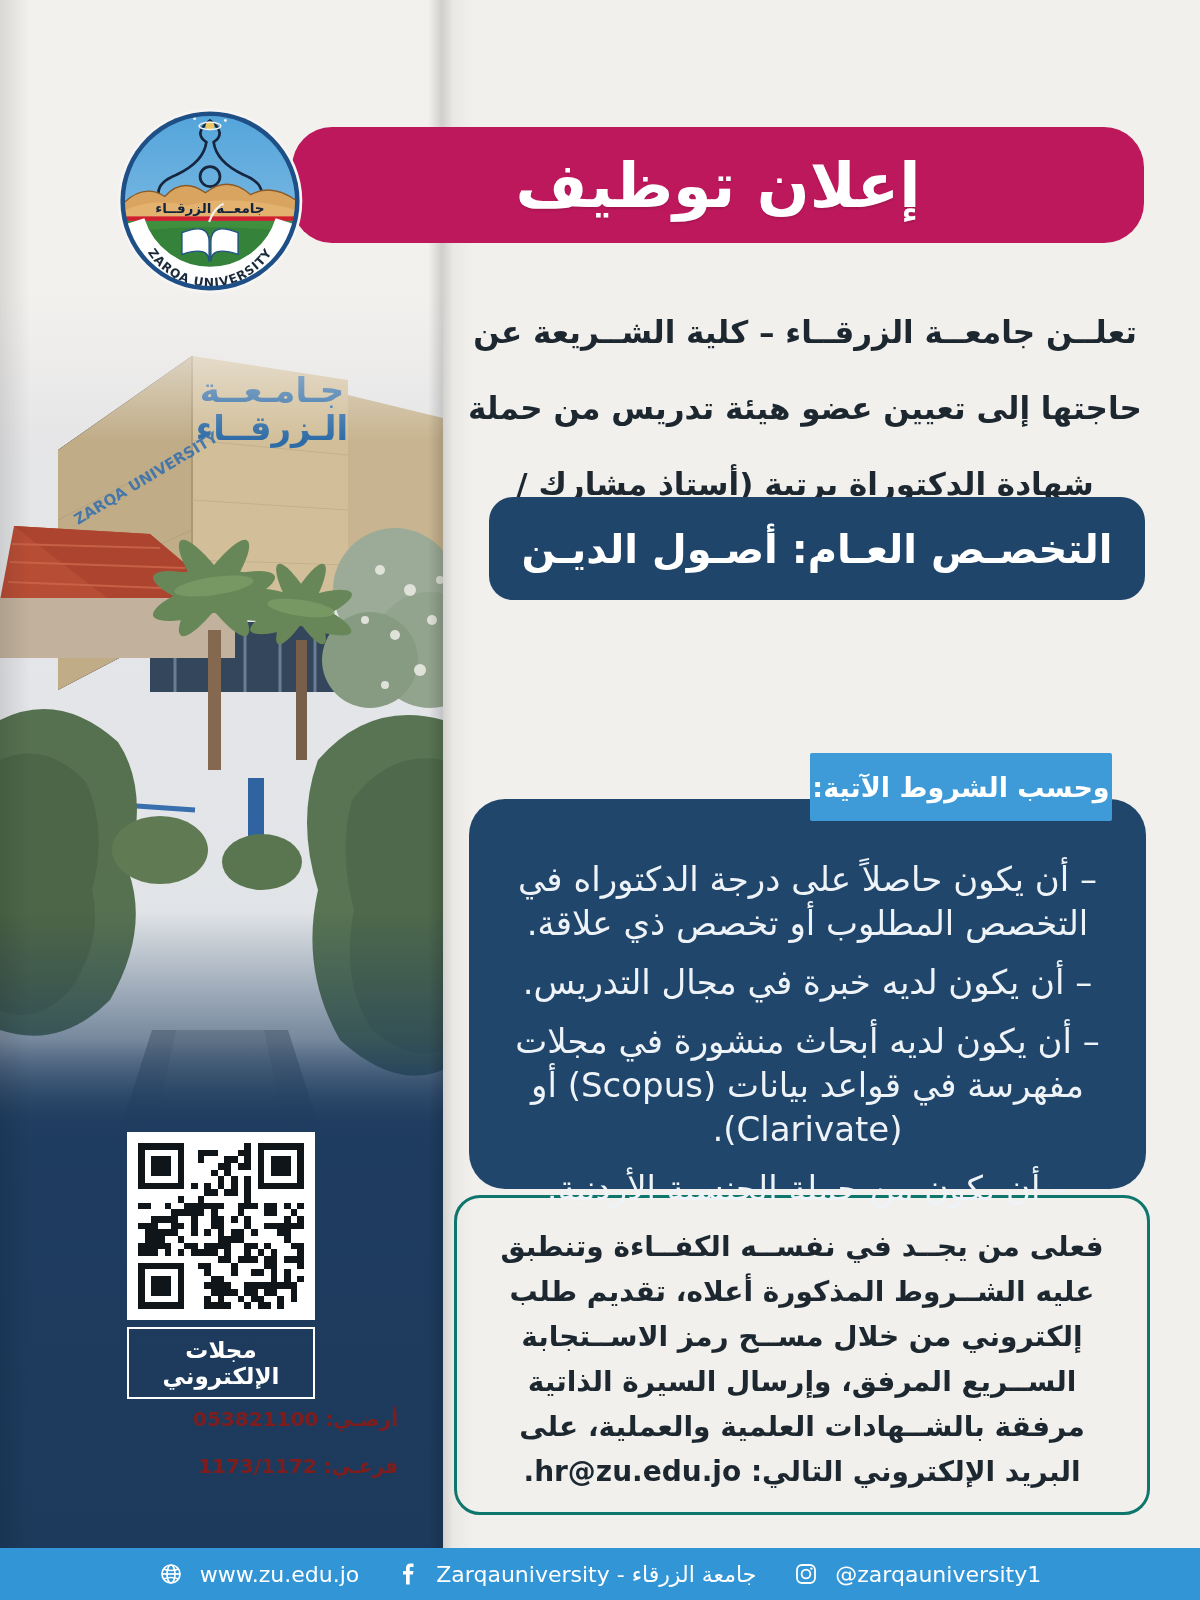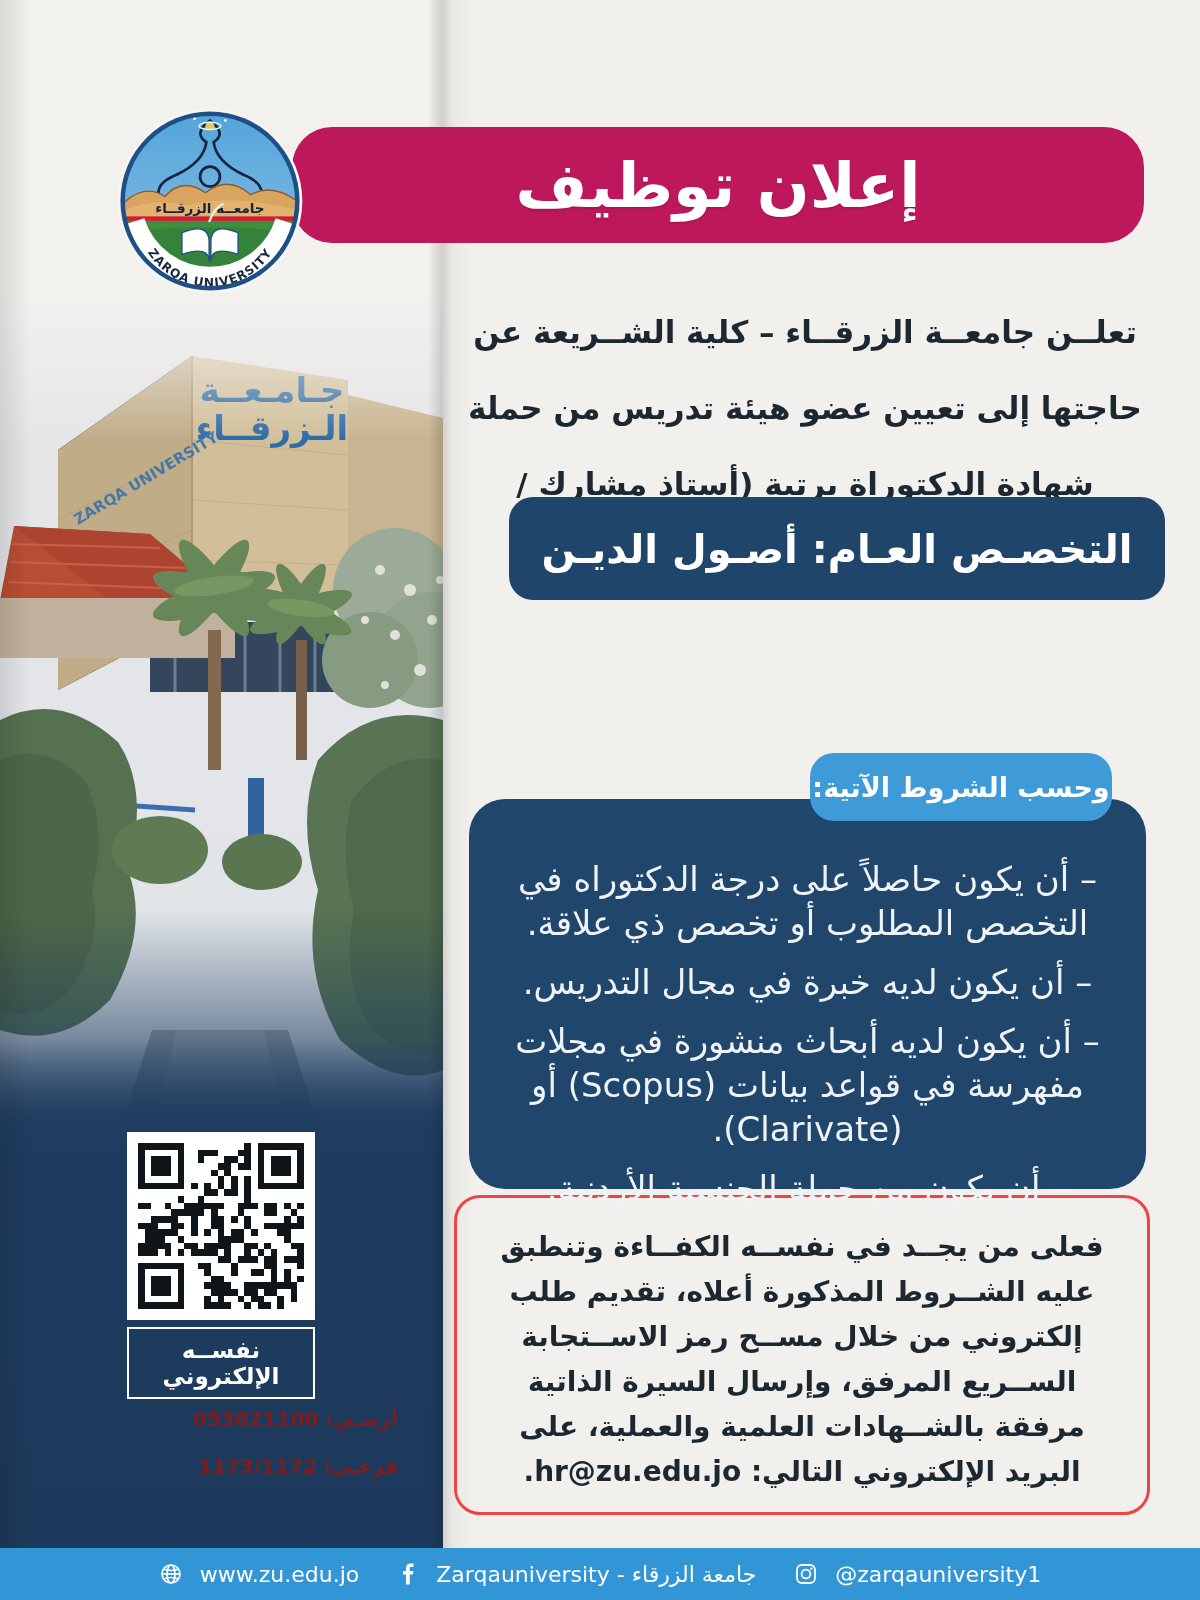"التخصـص العـام: أصـول الديـن" .pill.general { margin-left: 20px -> none }
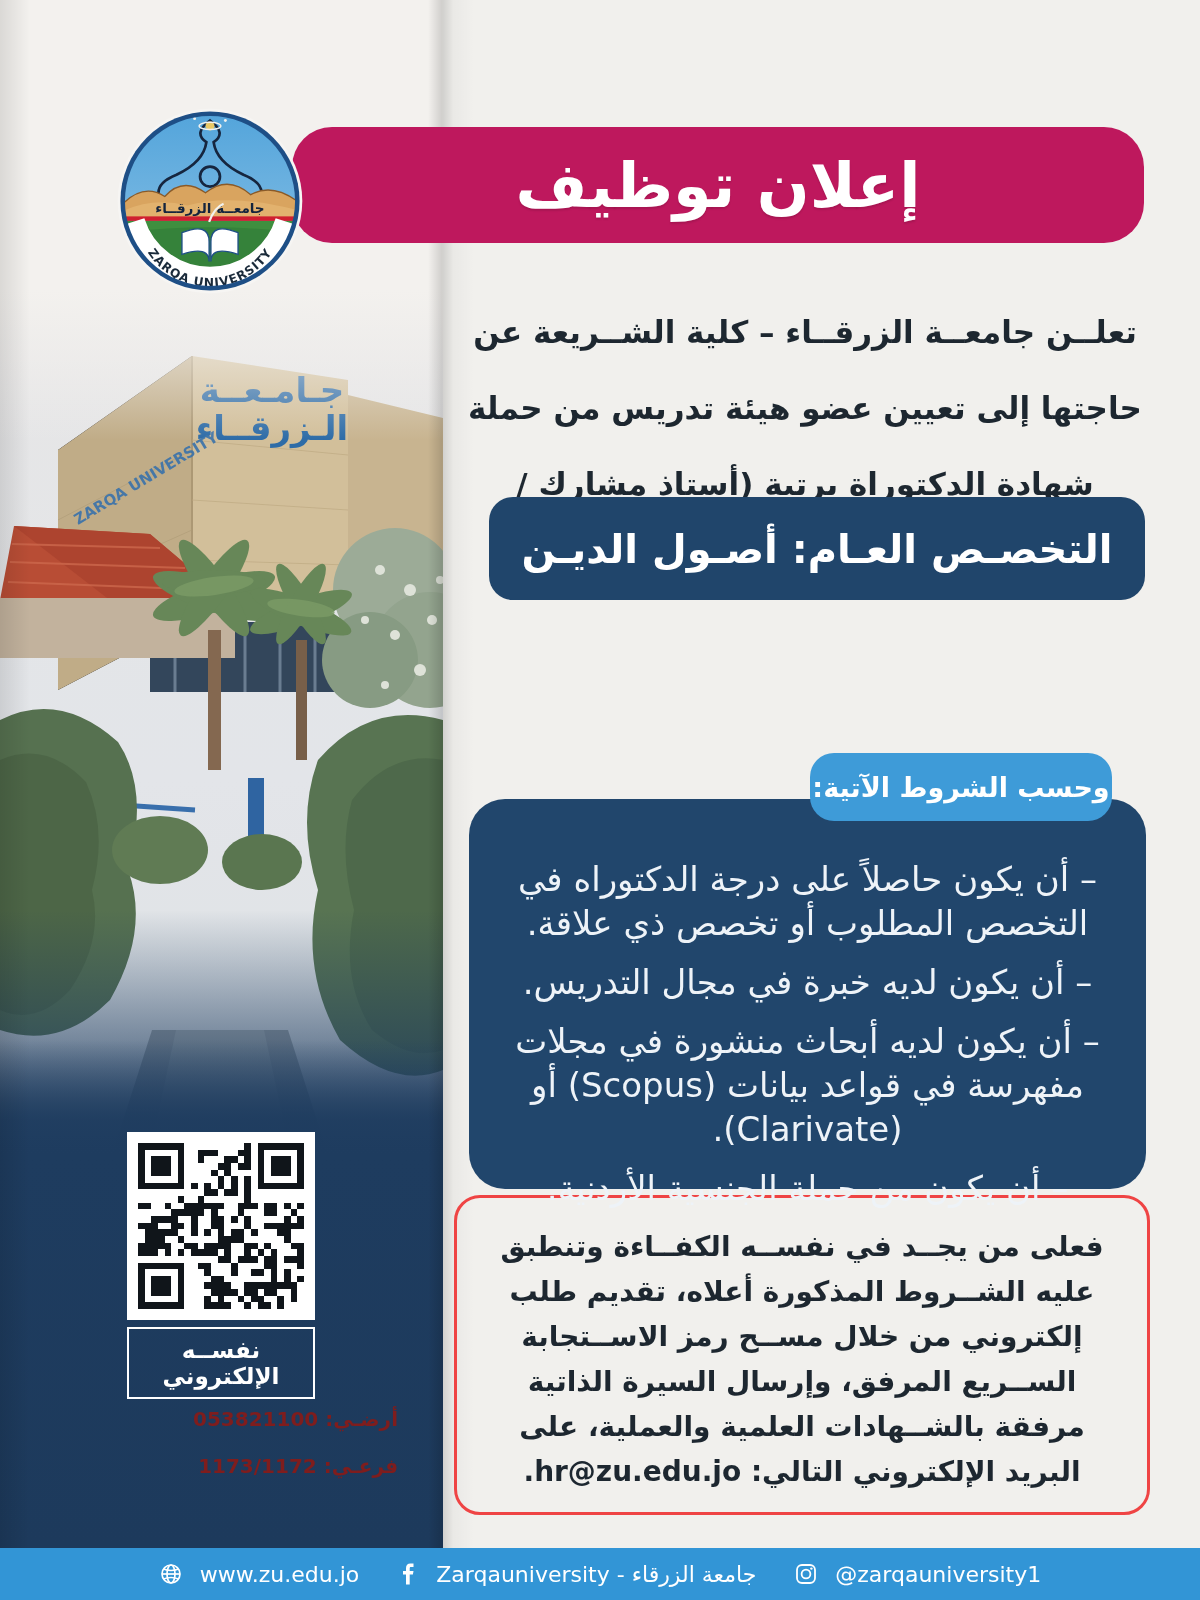"وحسب الشروط الآتية:" .cond-badge { border-radius: 24px -> 2px }
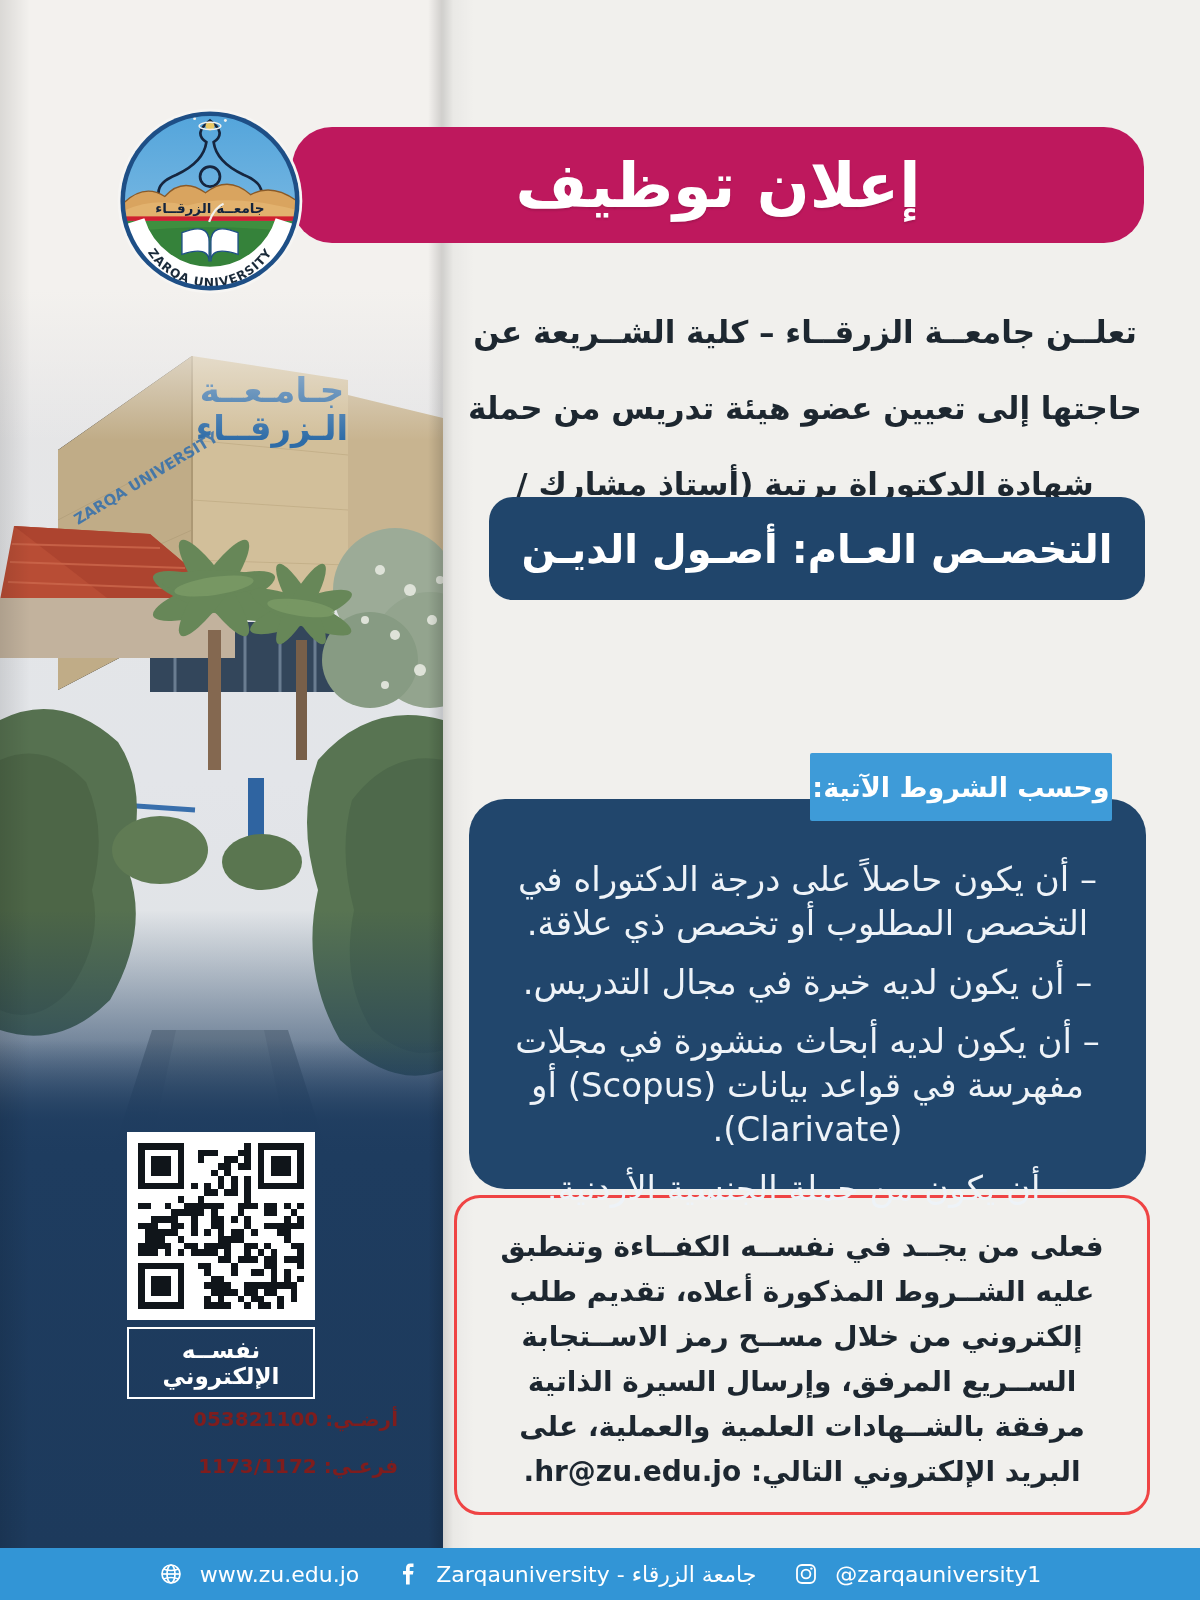"فعلى من يجــد في نفســه" .closing-box { border: 3px solid #ef4444 -> 3px solid #0f766e }
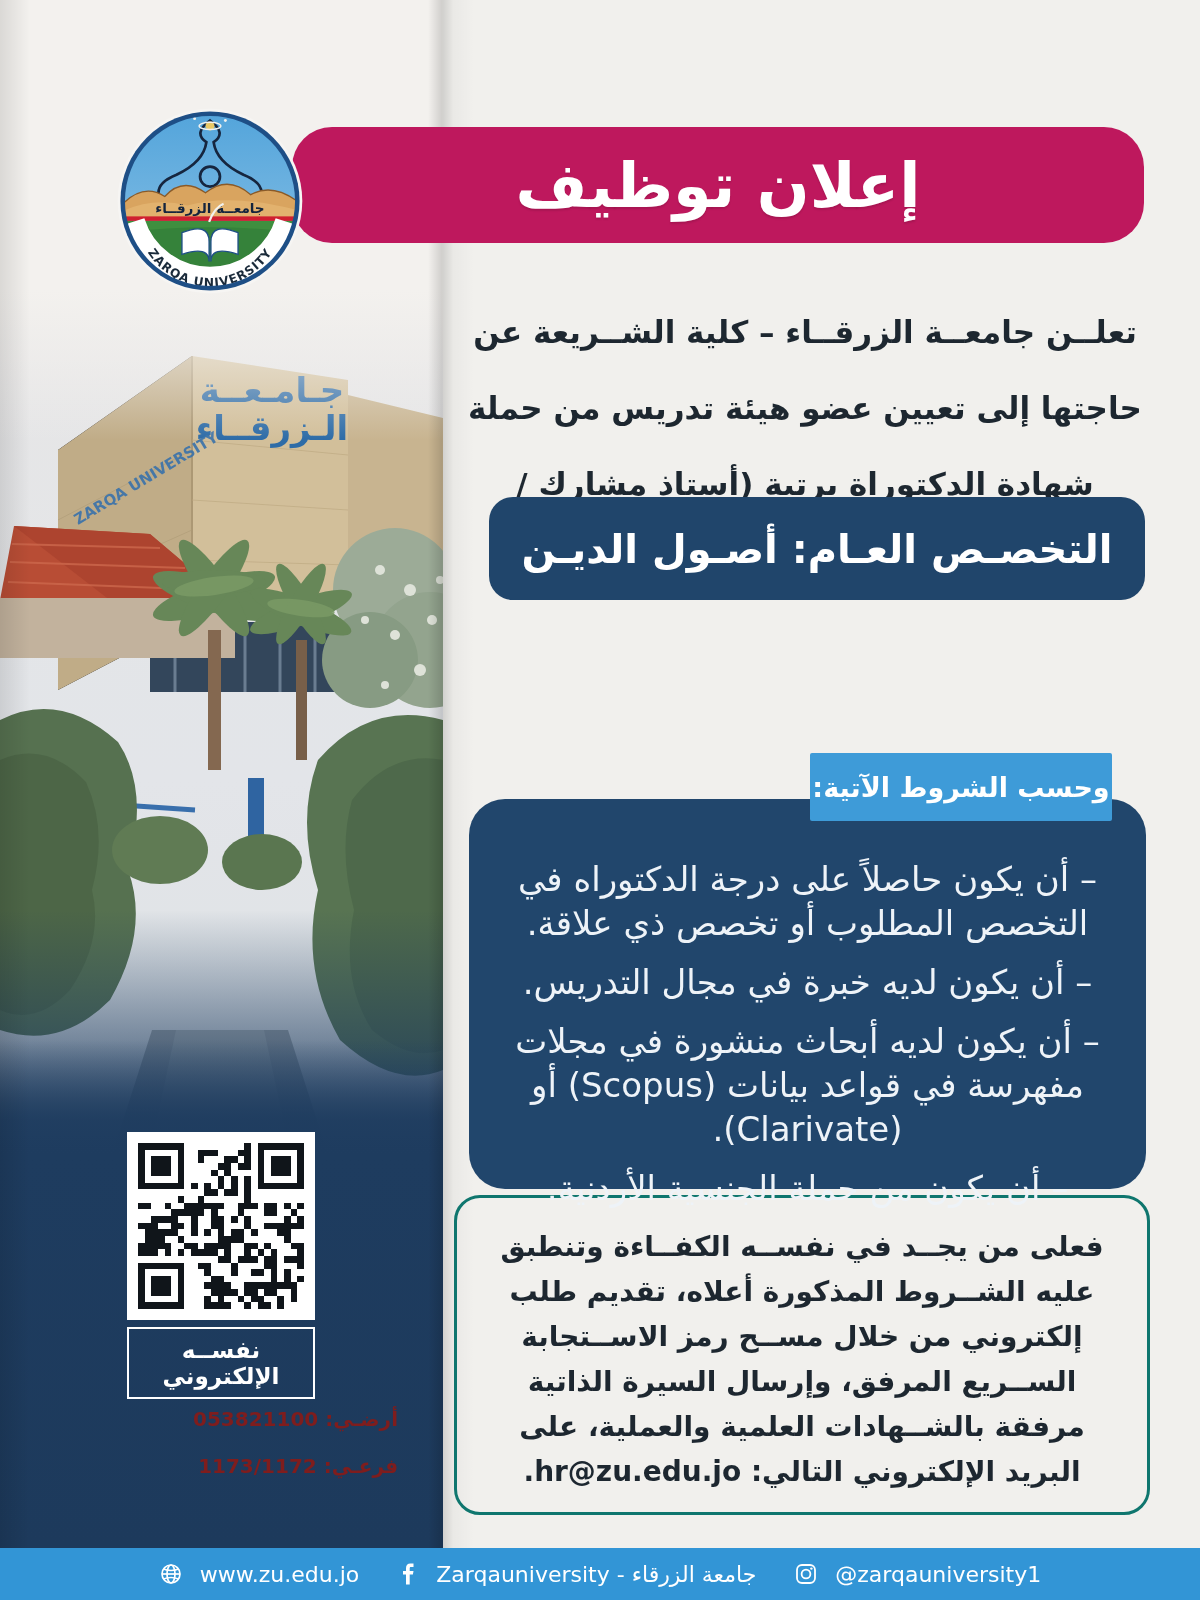"نفســه الإلكتروني" div.qr-label { text: نفســه -> مجلات }
